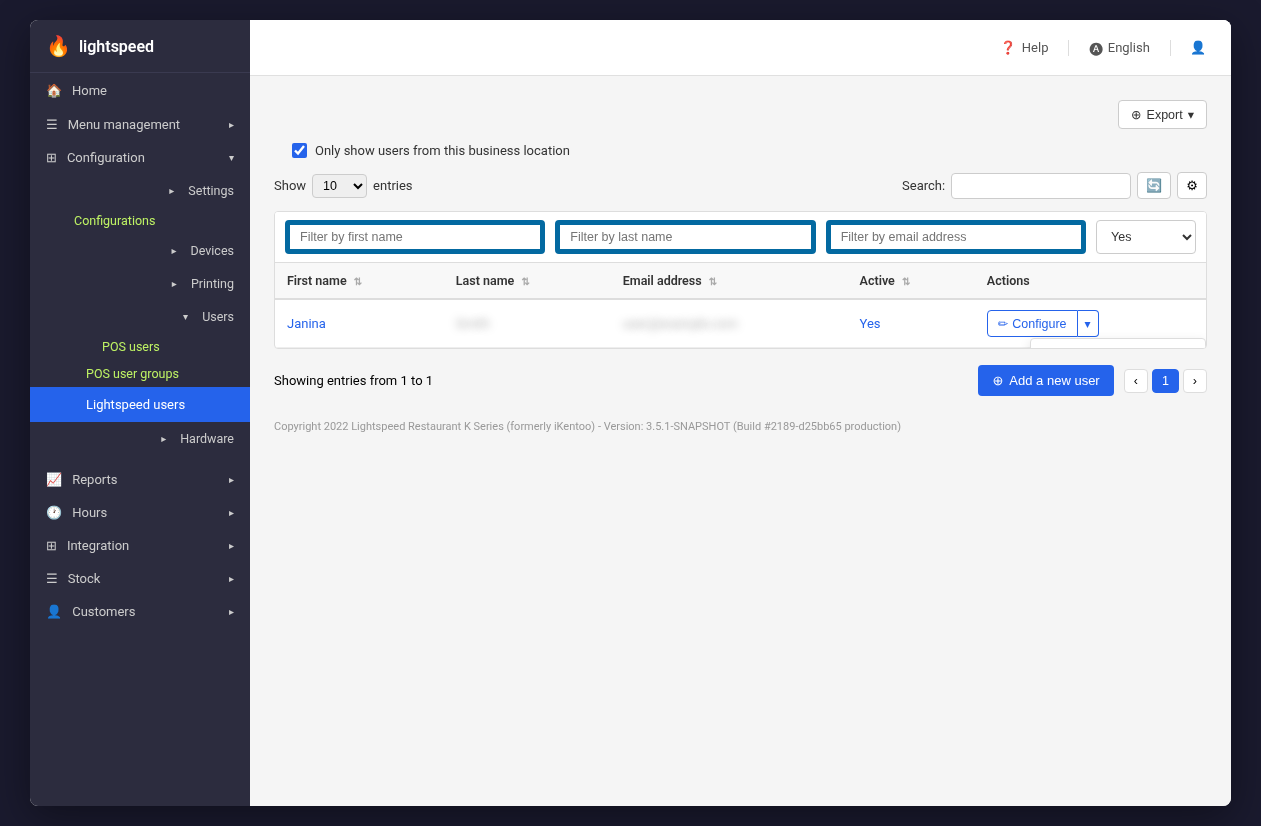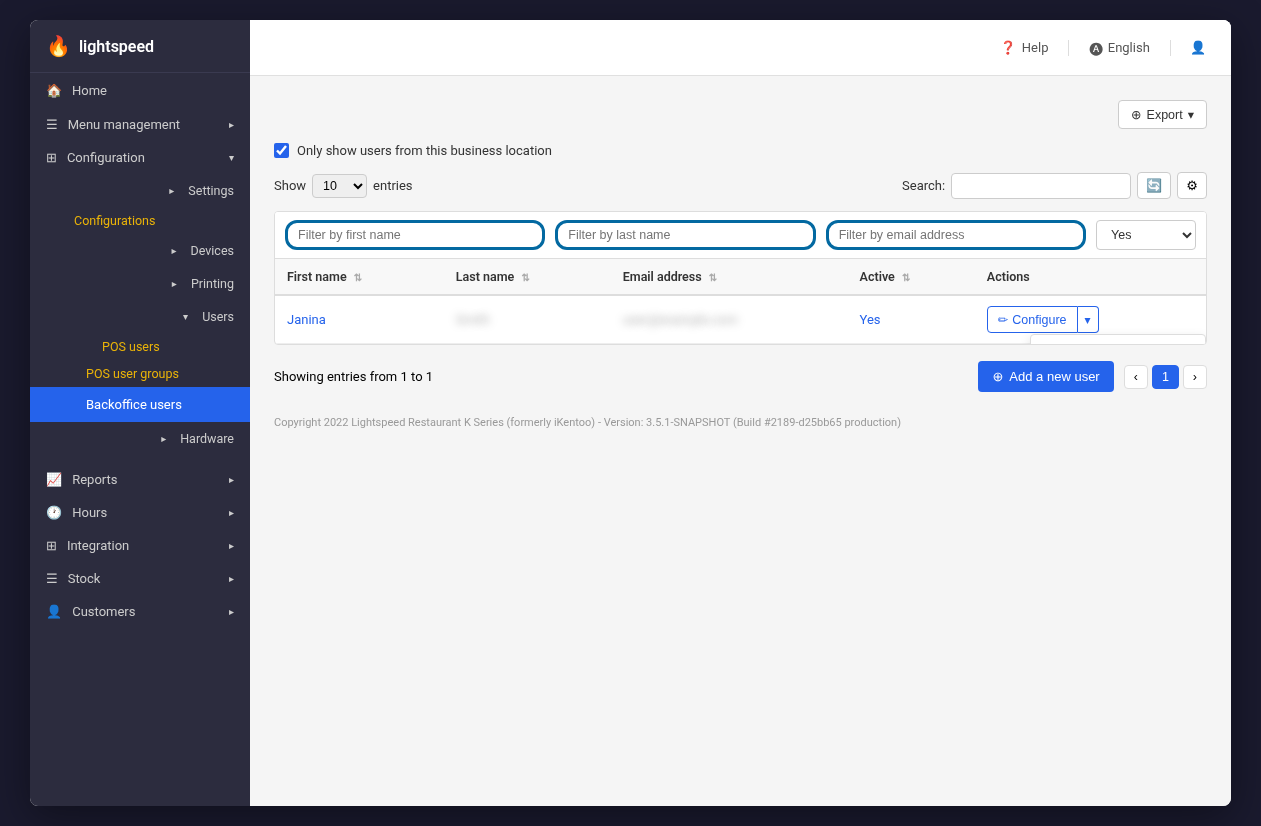"Only show users from this" .checkbox-row { margin-left: none -> 18px }
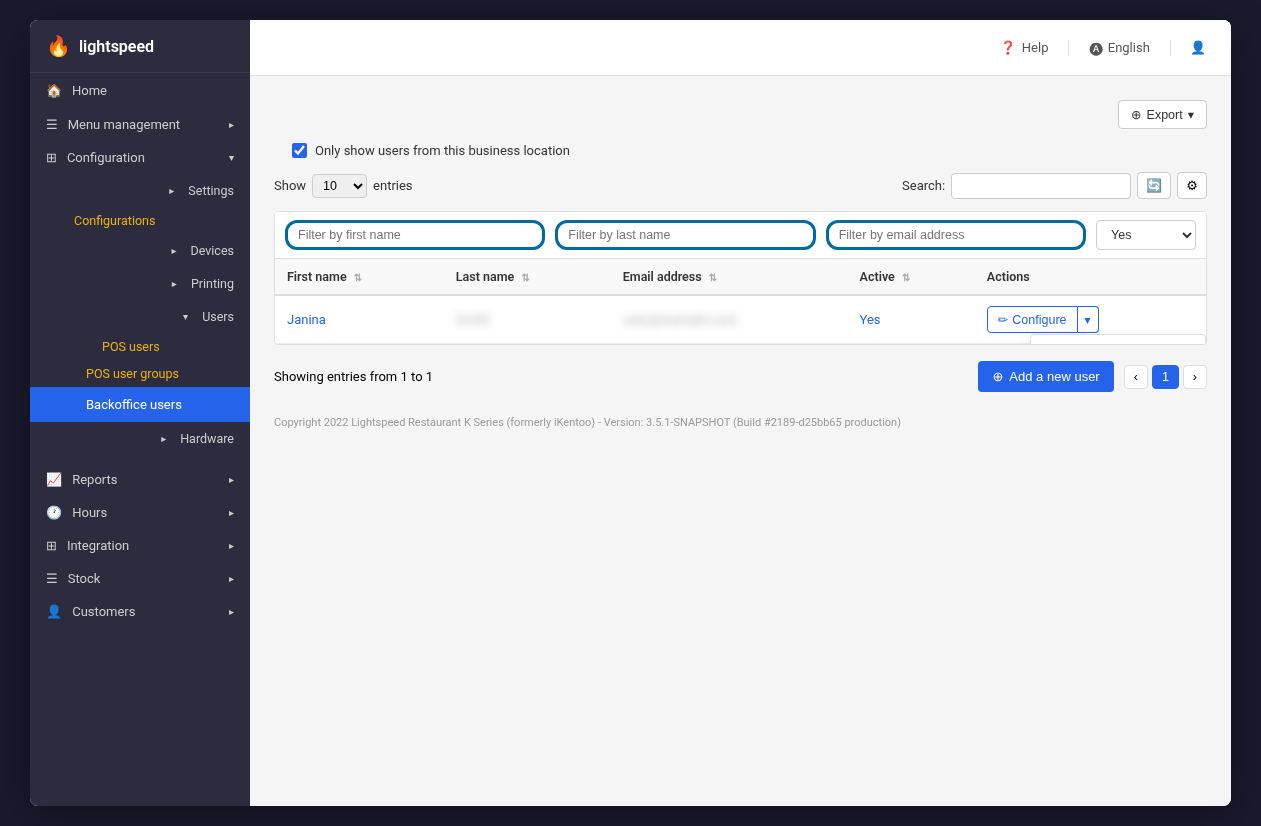"Configurations" .sidebar-sub { color: #eab308 -> #bef264 }
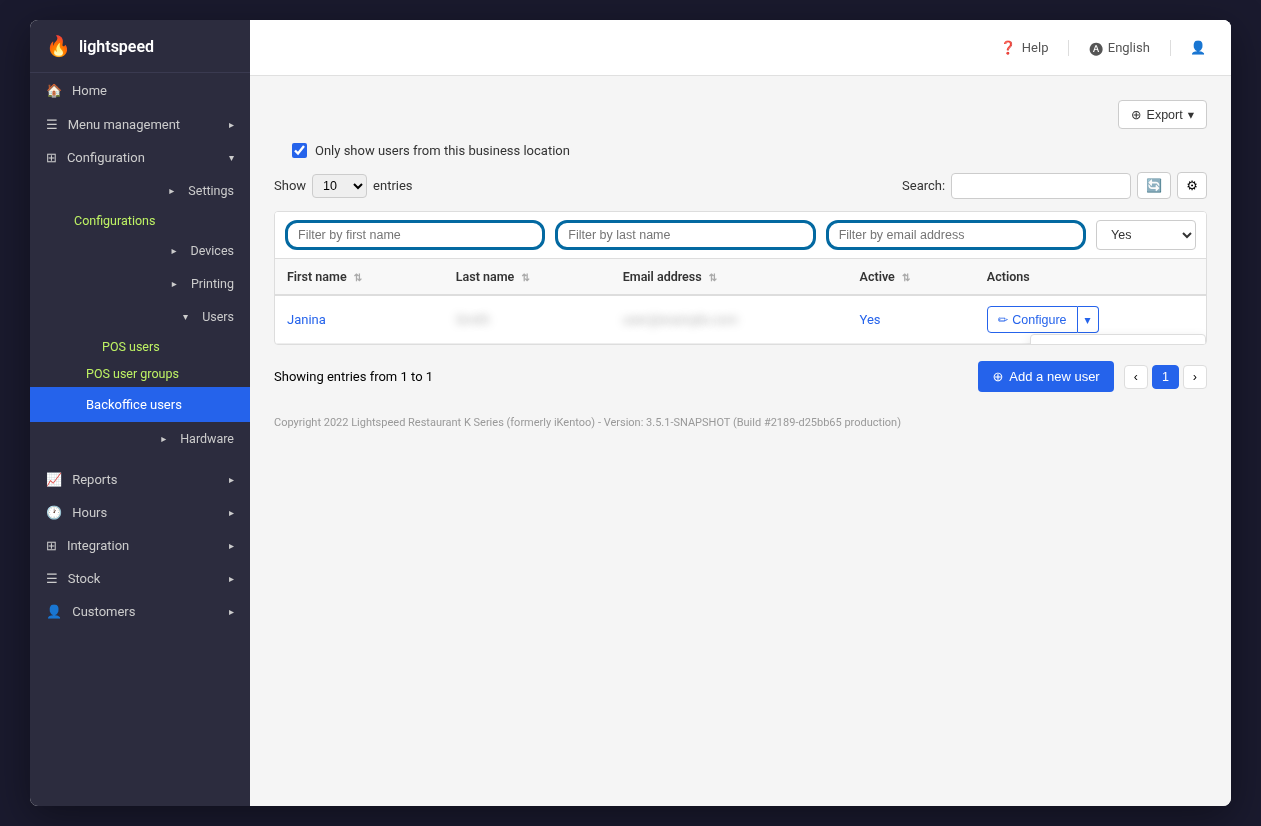"Filter by first name" .filter-input { border: 3px solid #0369a1 -> 5px solid #0369a1; border-radius: 12px -> 4px }
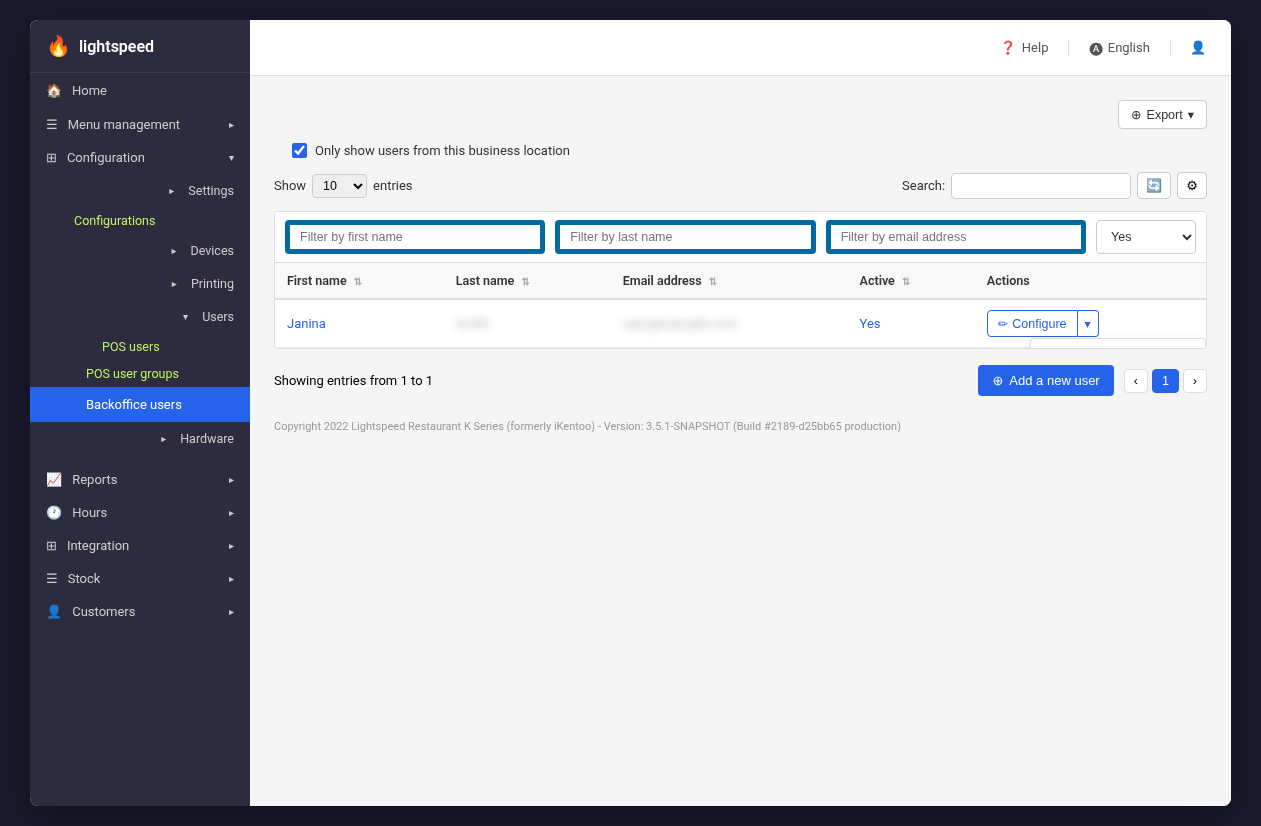"Backoffice users" span { text: Backoffice -> Lightspeed }
